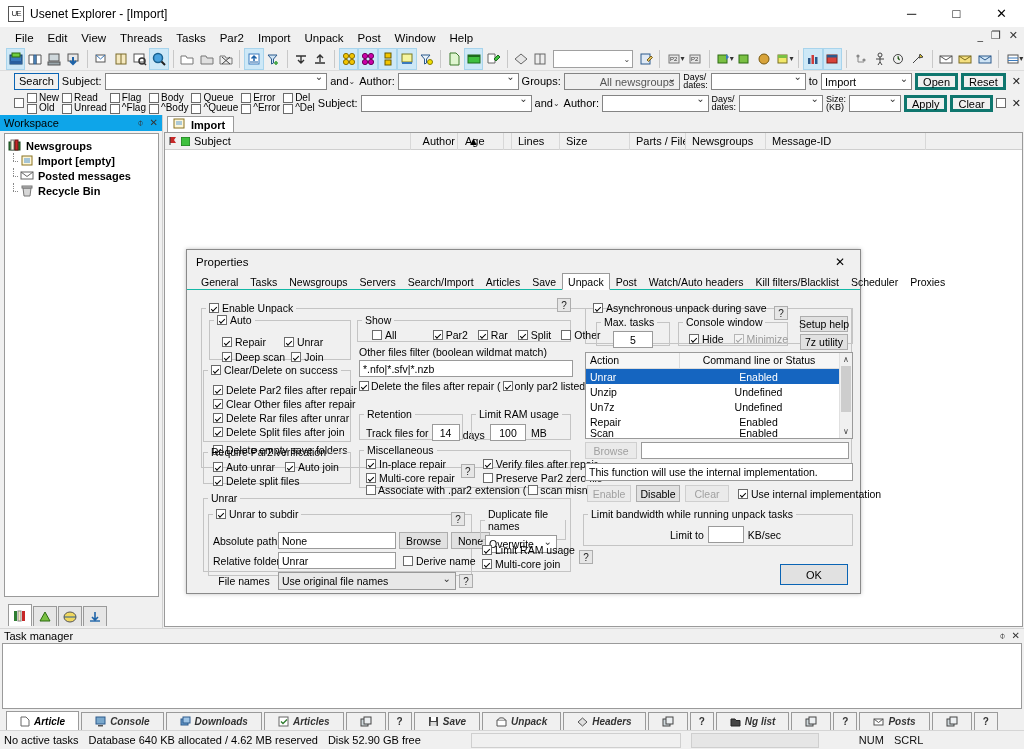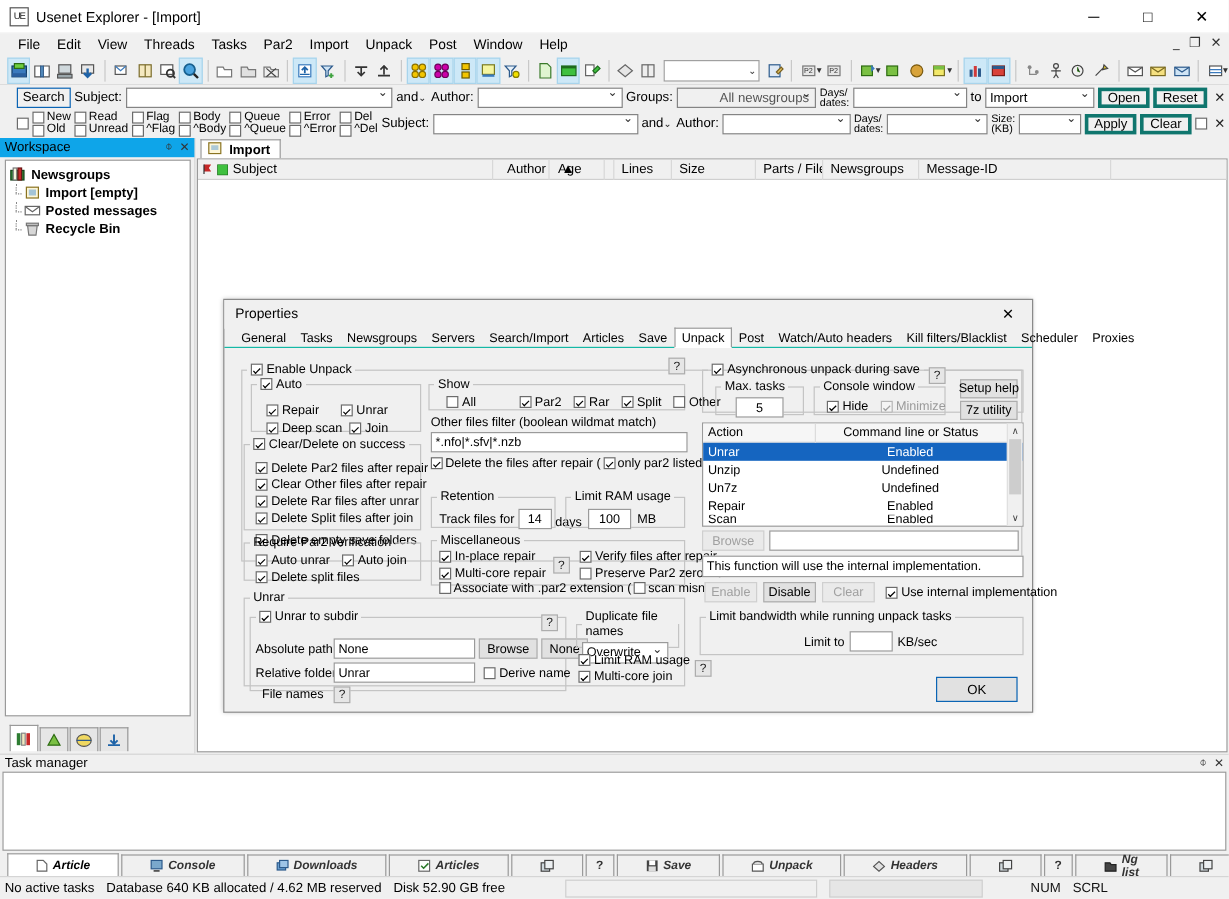"Use original file names" span.sel { html: none -> <span>Use original file names</span> }
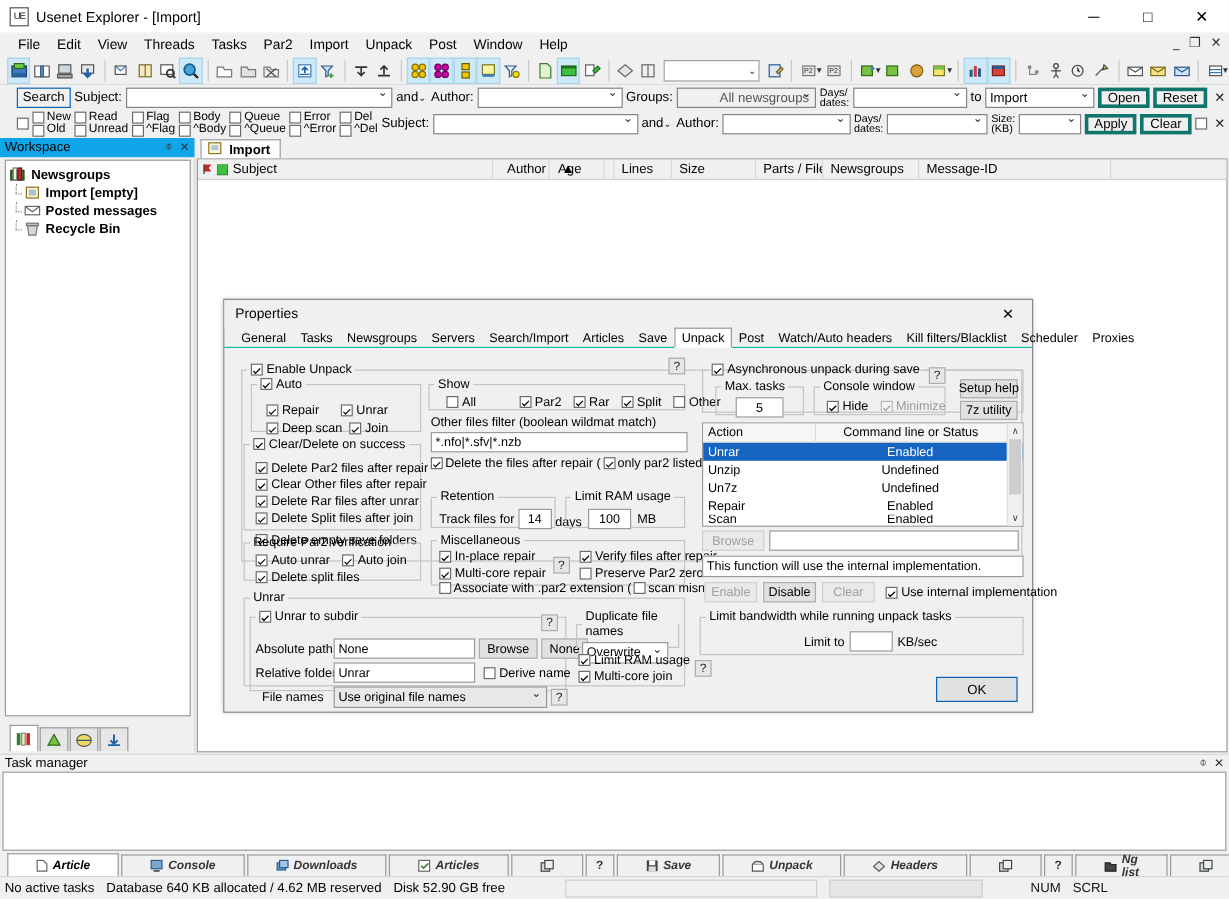"Article" .tmtab { padding: 0 23px -> 0 13px }
